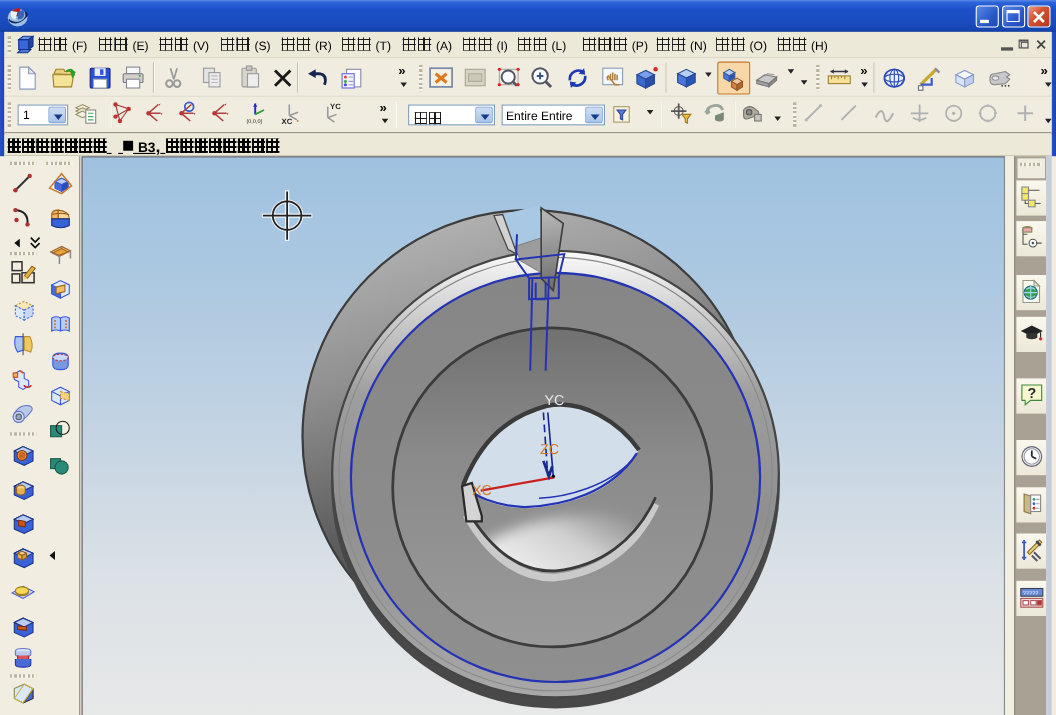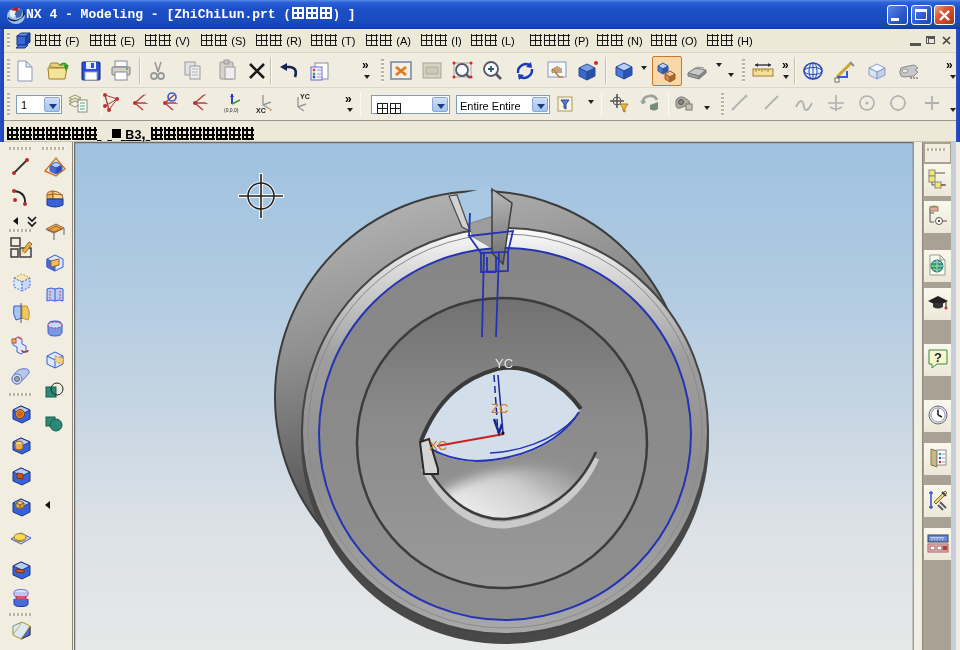"NX 4 - Modeling -" div.abs { html: <div>NX 4 - Modeling - [ZhiChiLun.prt <span>(</span><i></i><i></i><i></i><span>)</span> ]</div> -> none }
